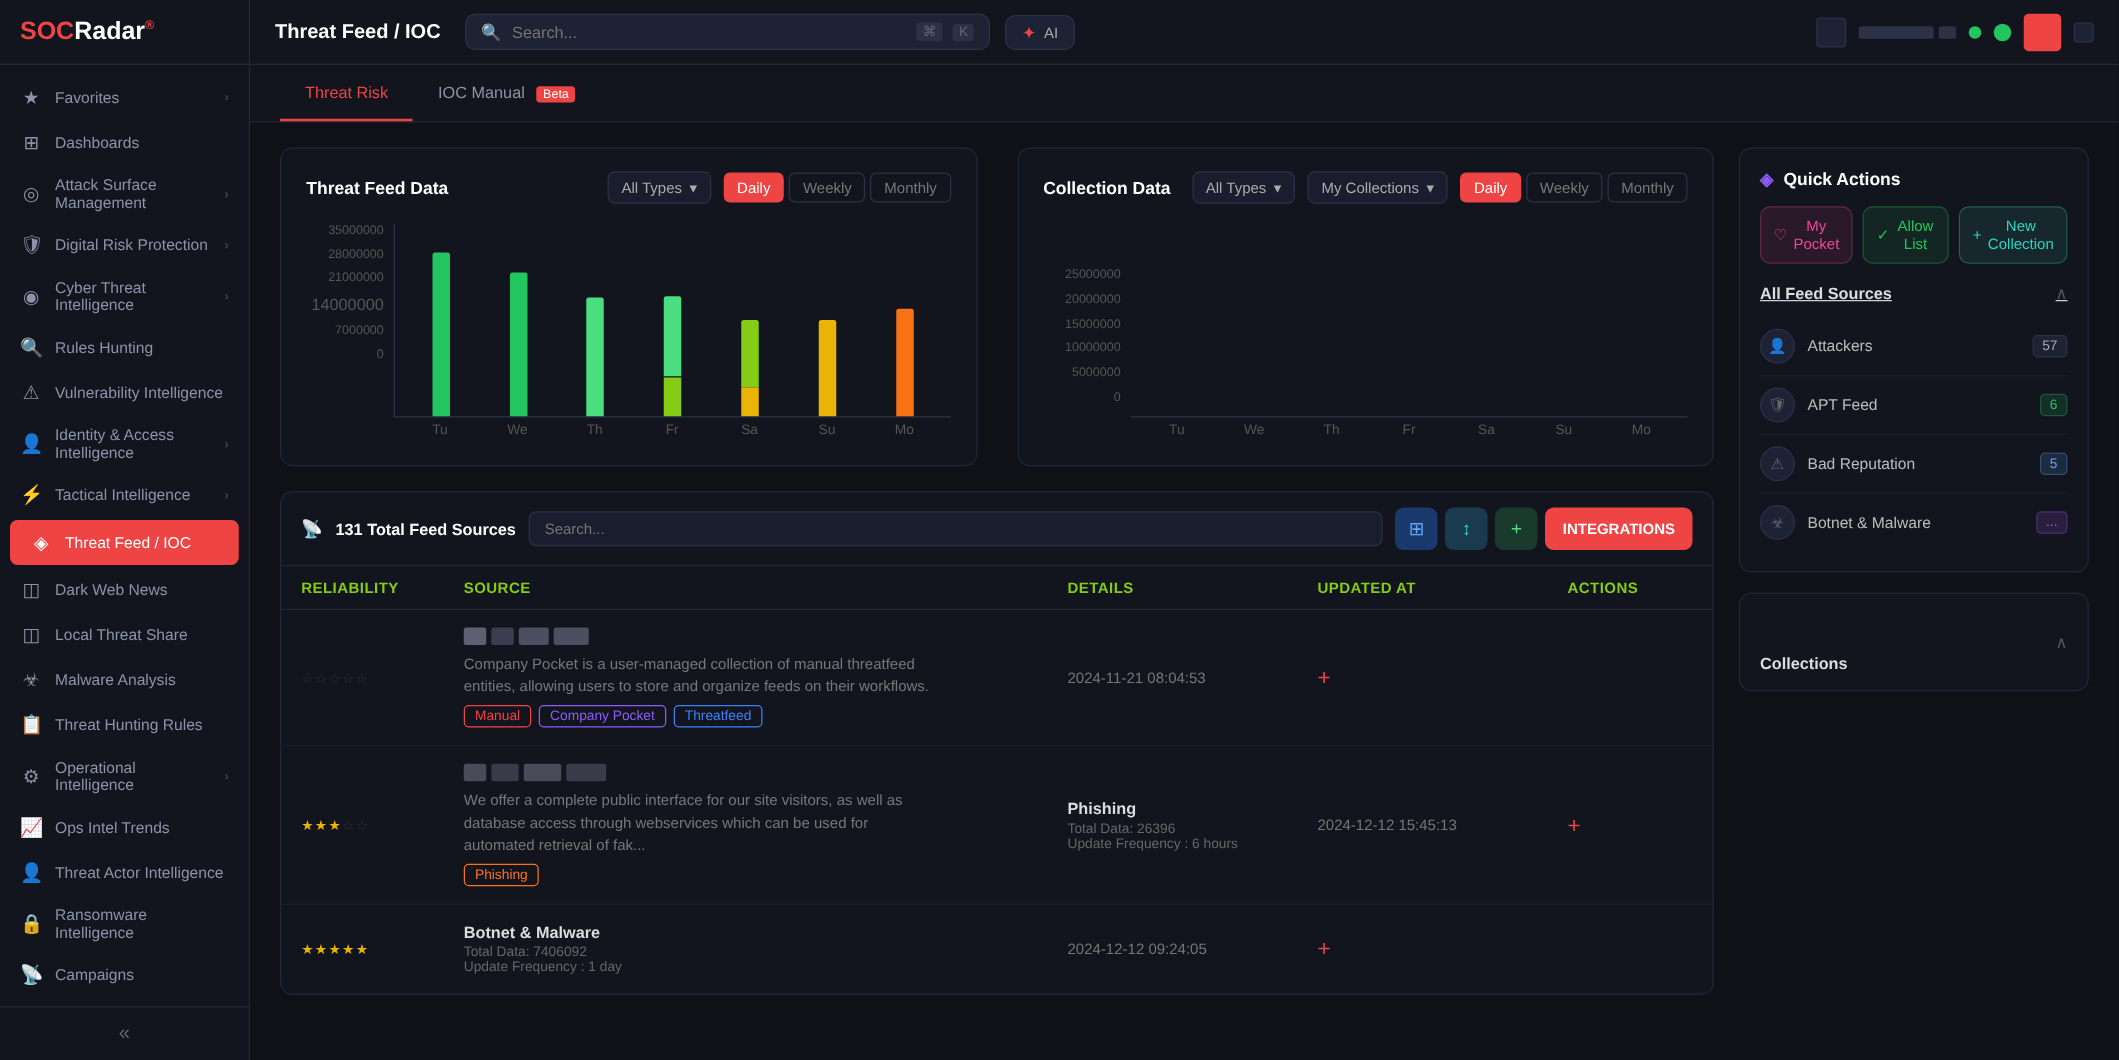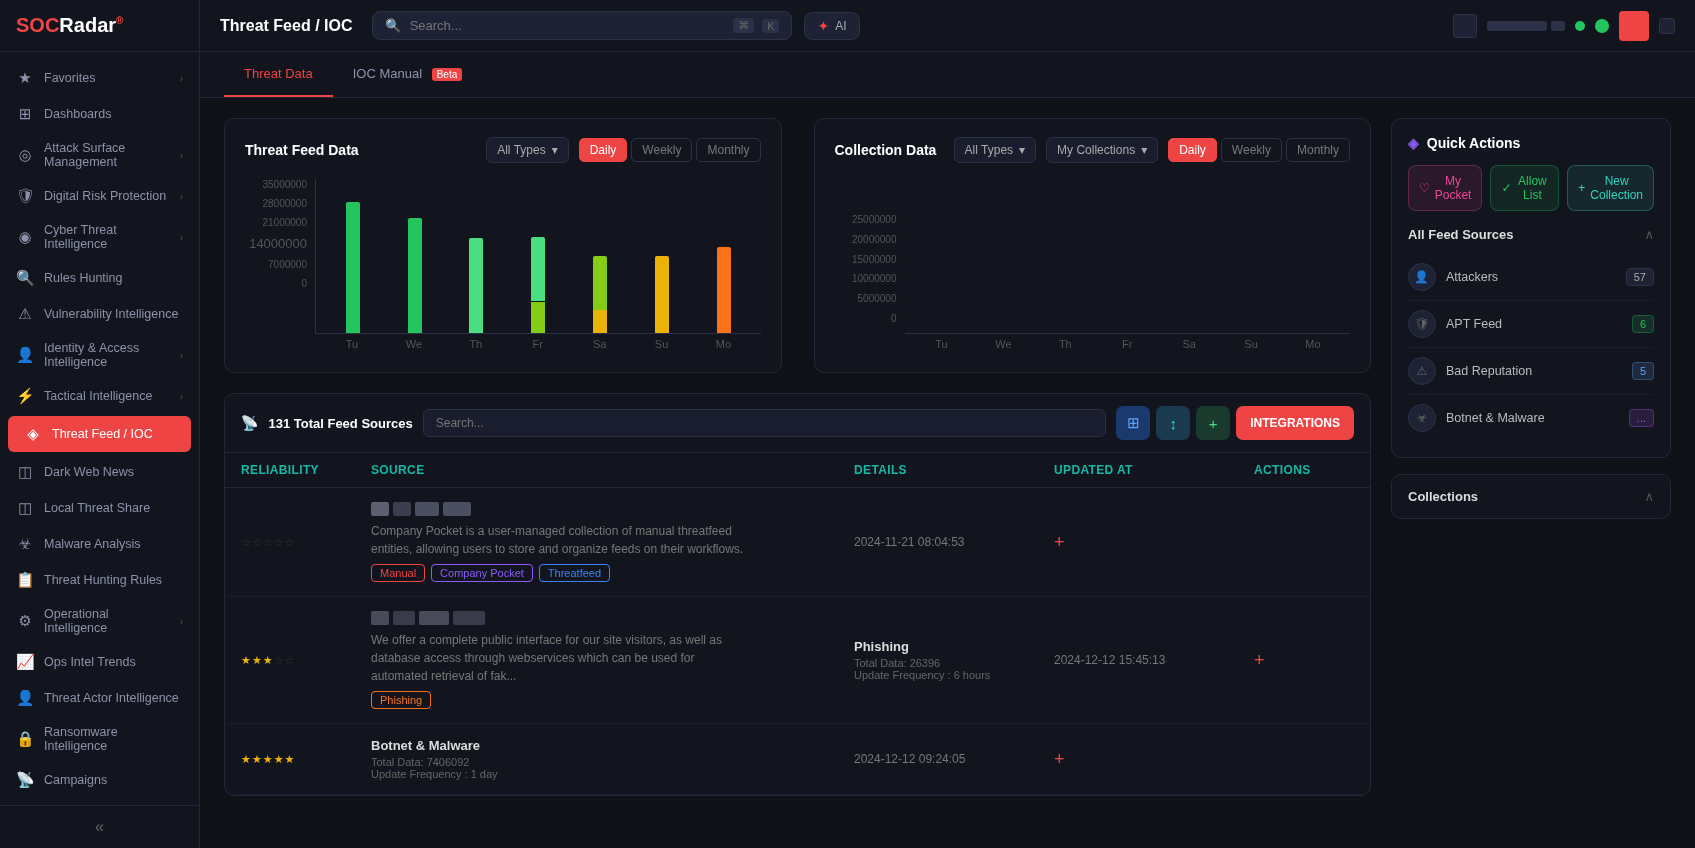"Threat Data" div.tab { text: Data -> Risk }
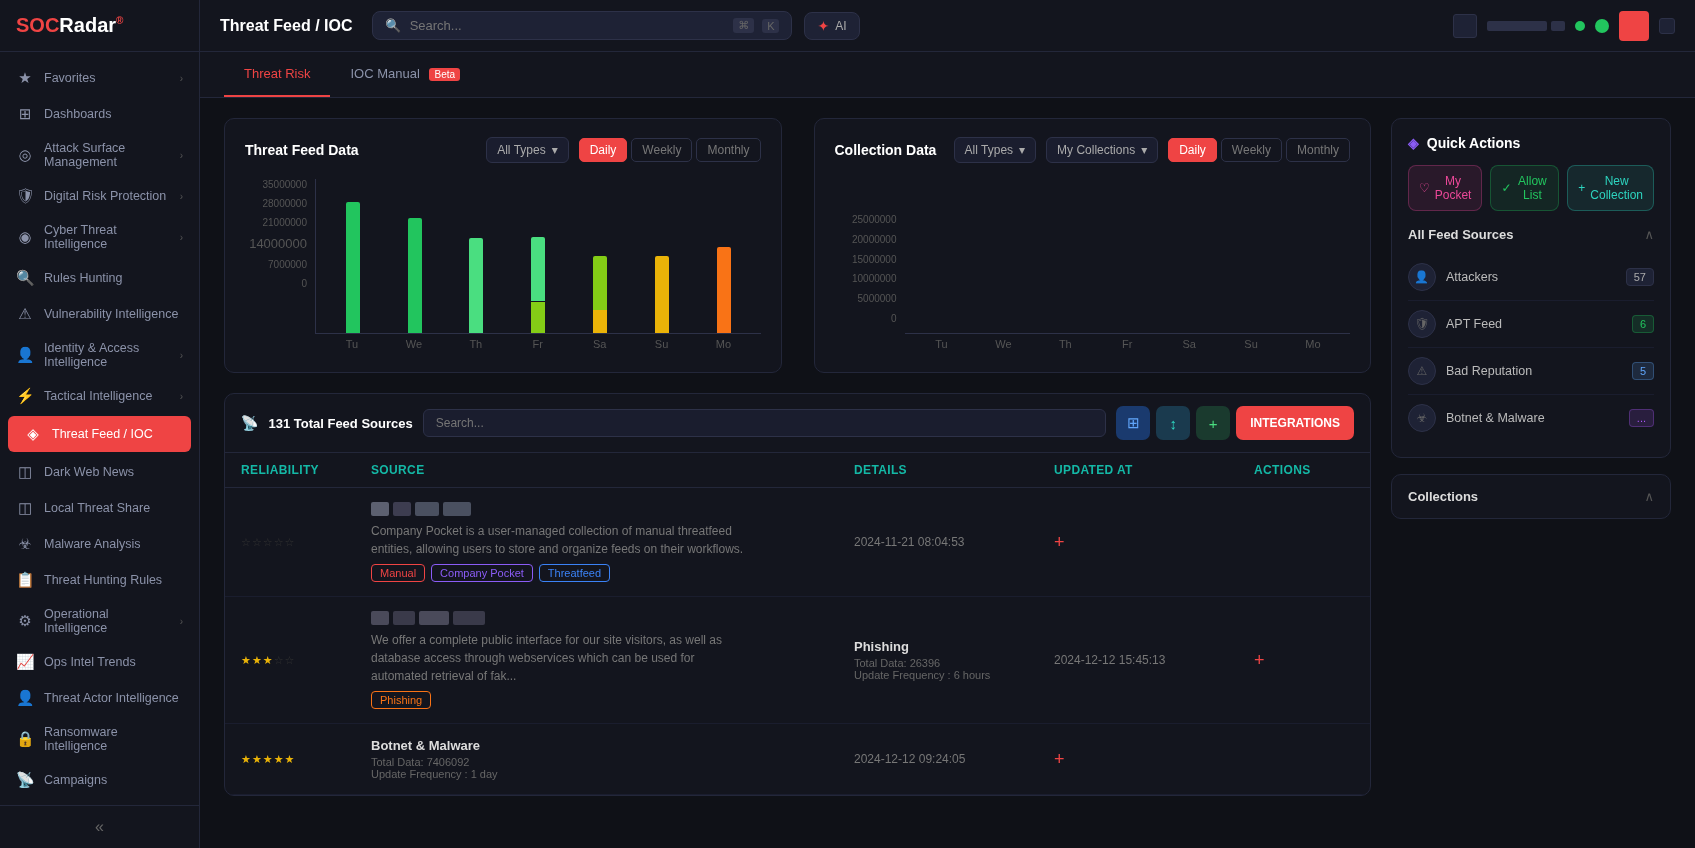"All Feed Sources" .all-feed-header { text-decoration: none -> underline }
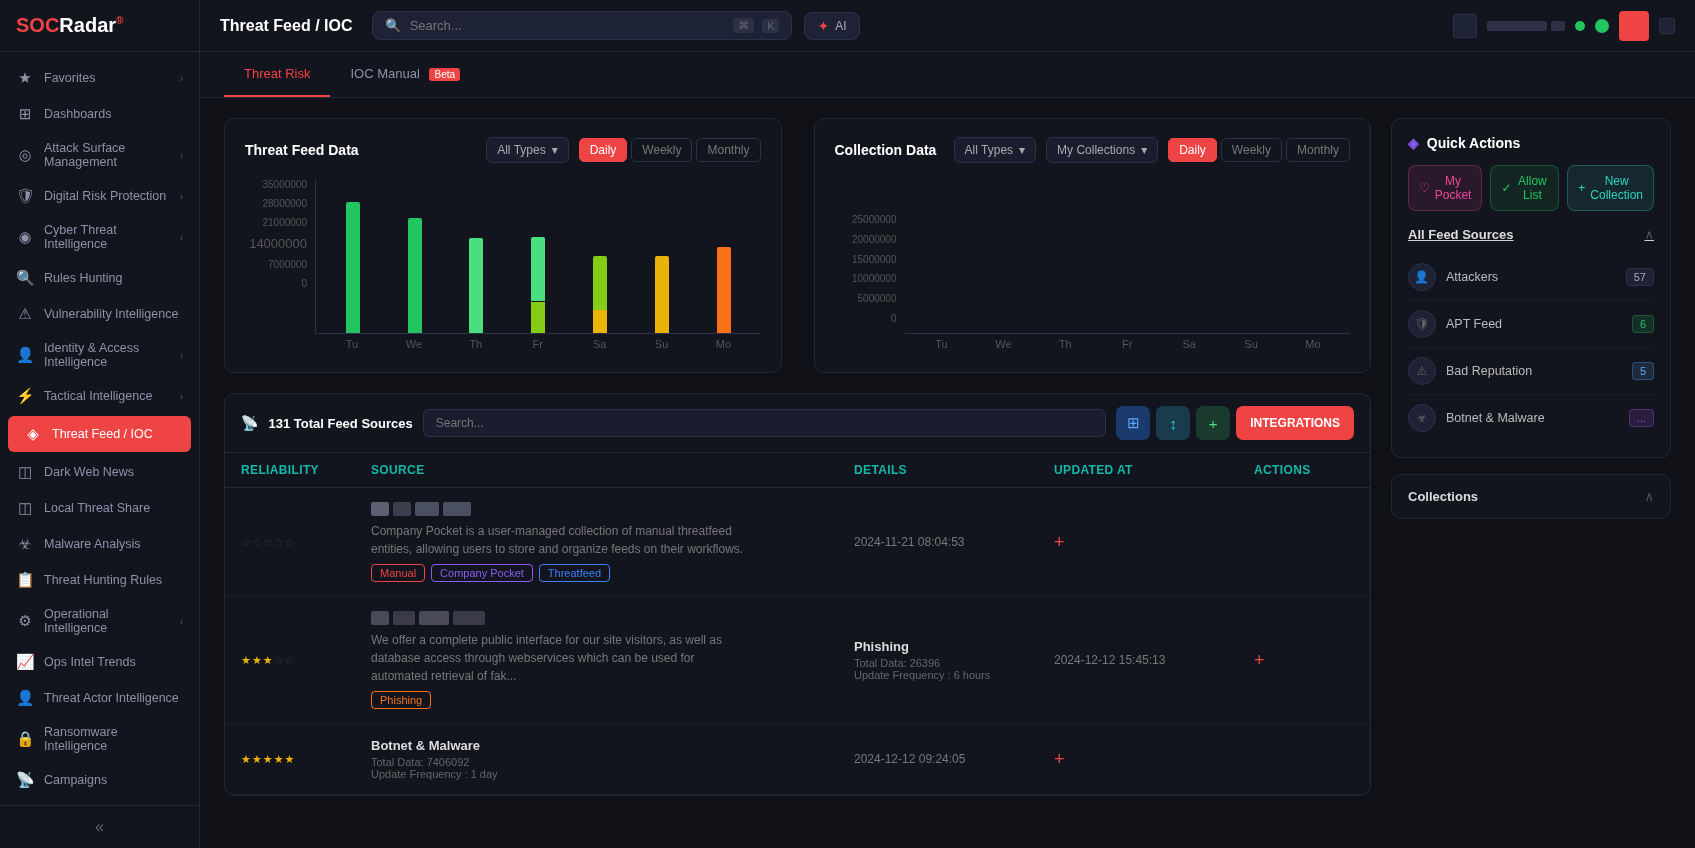"RELIABILITY" .feed-table-col { color: #14b8a6 -> #84cc16 }
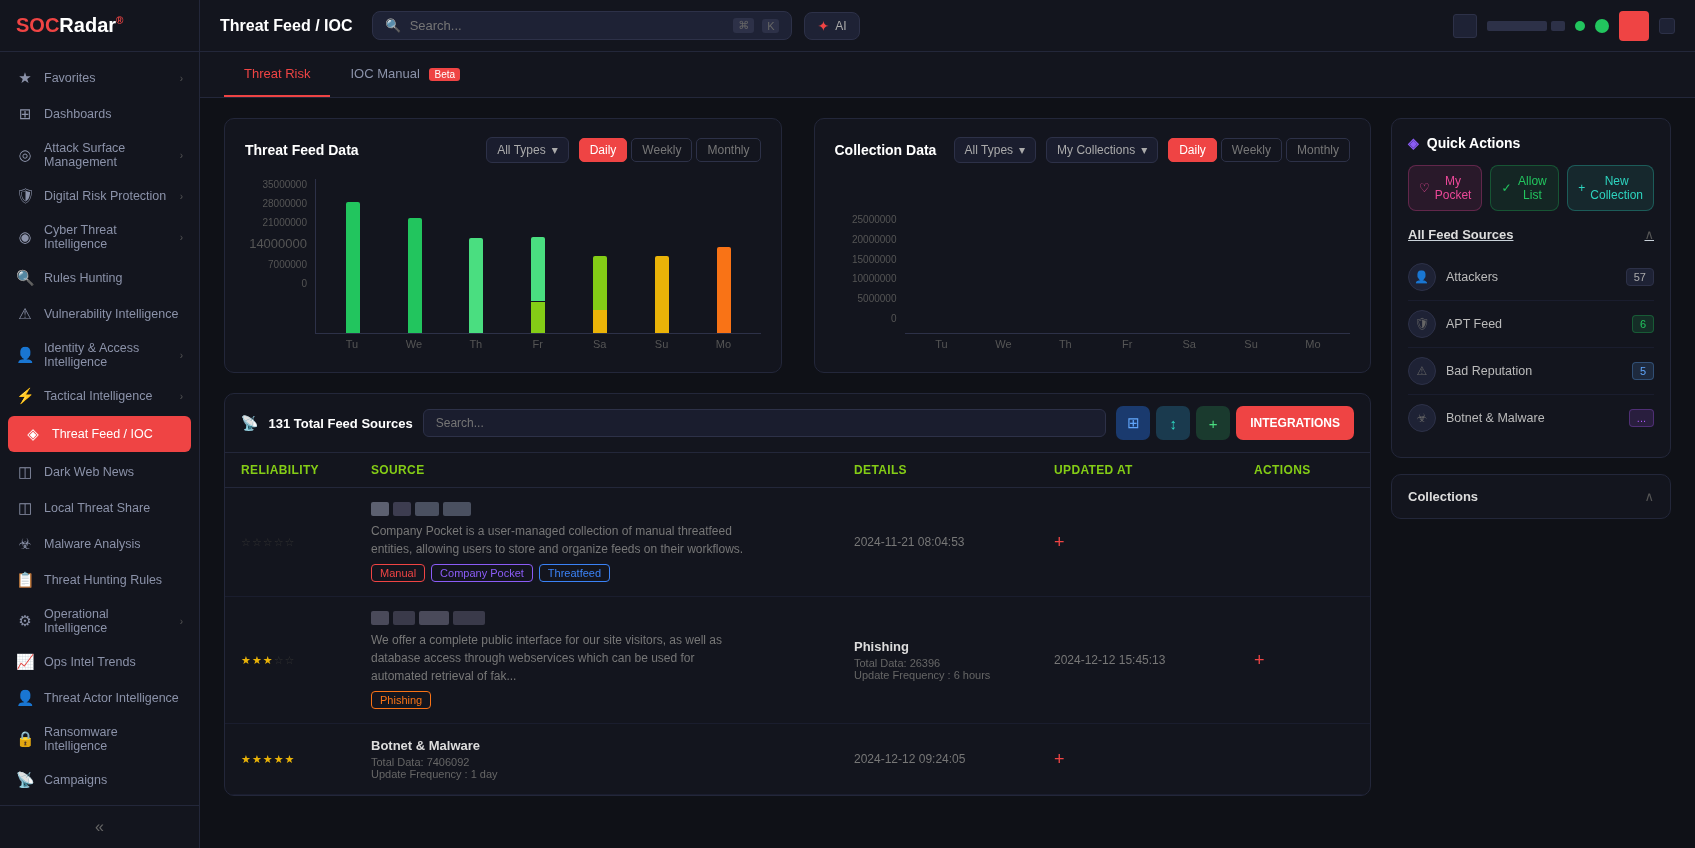"Collections" span { margin-top: none -> 34px }
